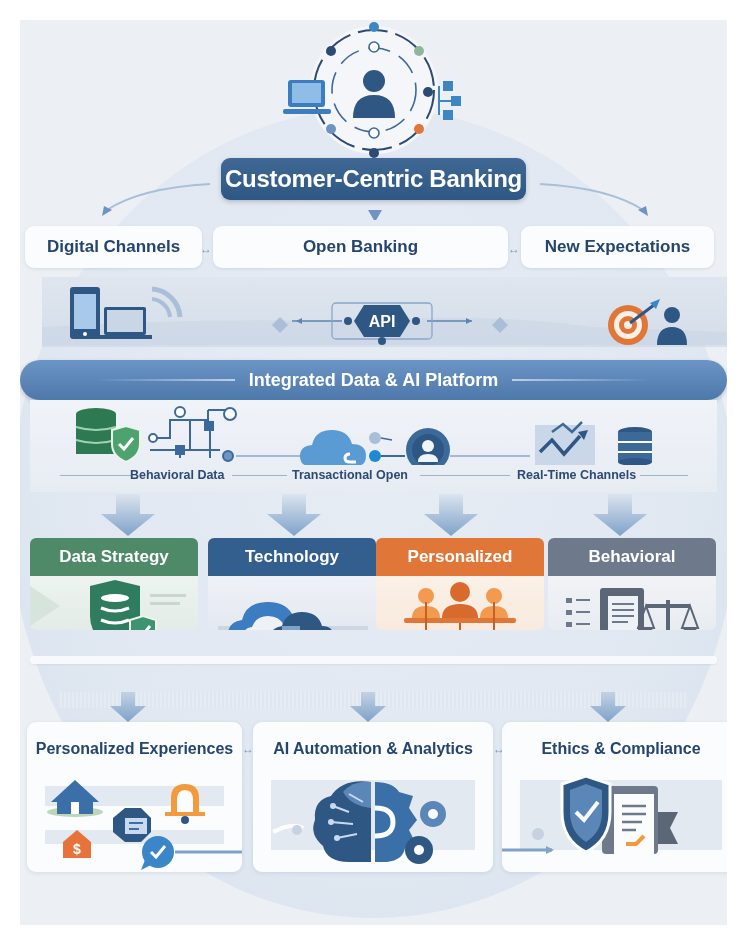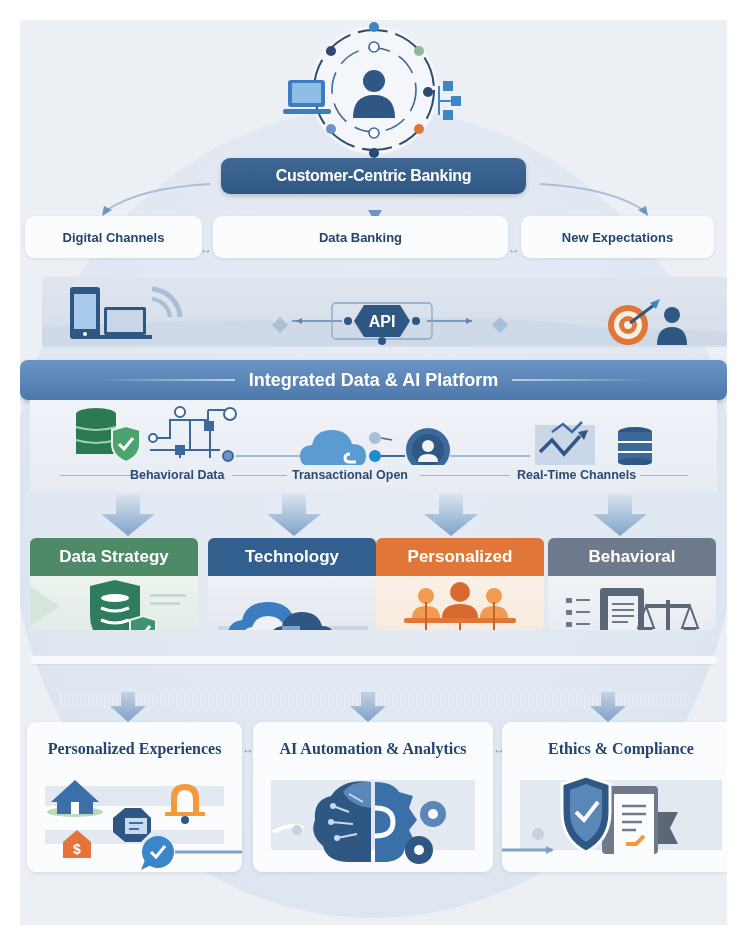"Customer-Centric Banking" .title-pill { font-size: 16px -> 24px; height: 36px -> 42px }
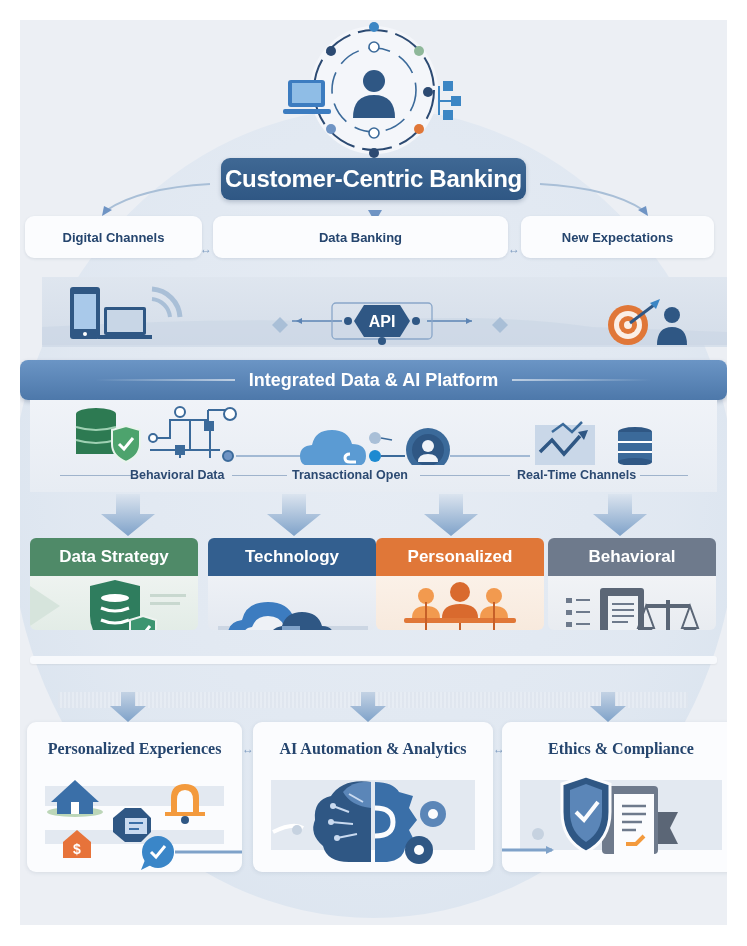"Digital Channels" .top-box { font-size: 13px -> 17px; top: 196px -> 206px }
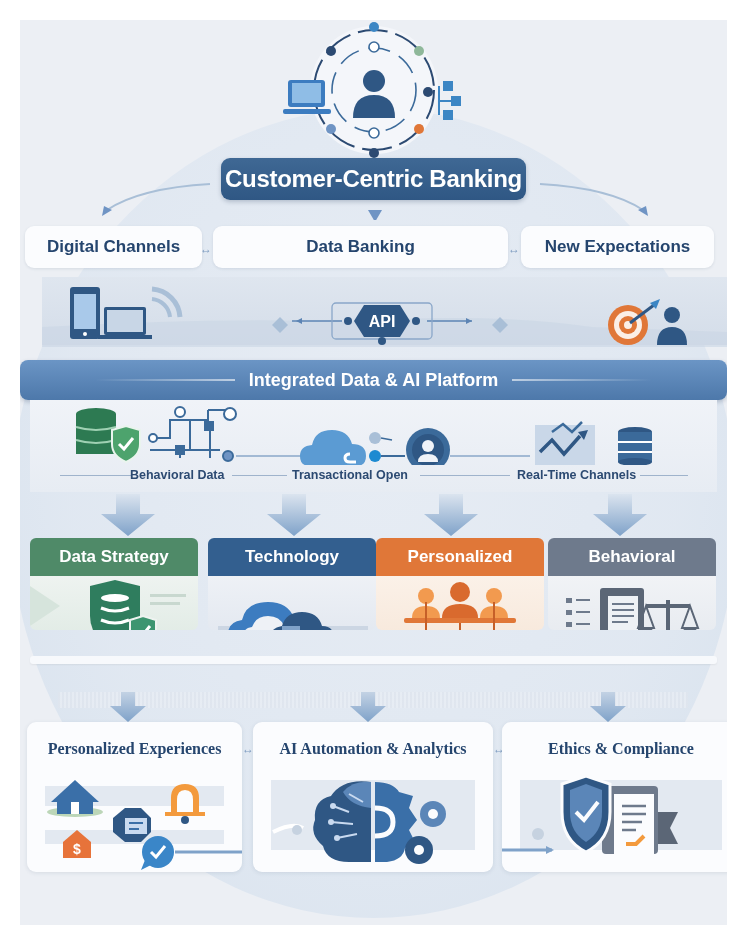"Data Banking" div.top-box { text: Data -> Open }
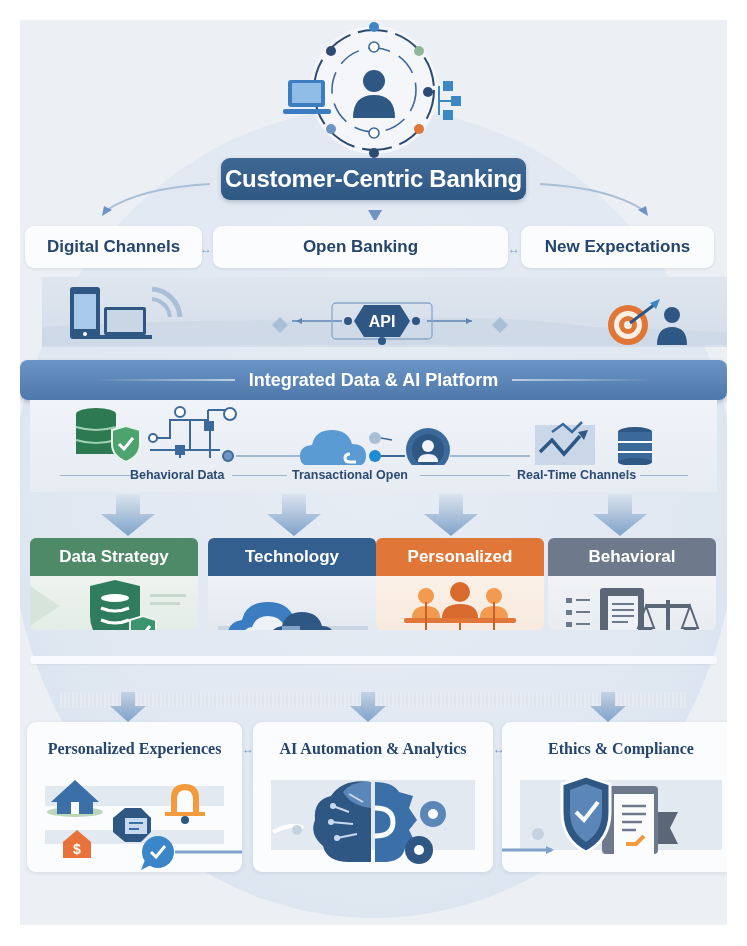"Integrated Data & AI Platform" .platform { border-radius: 8px -> 20px }
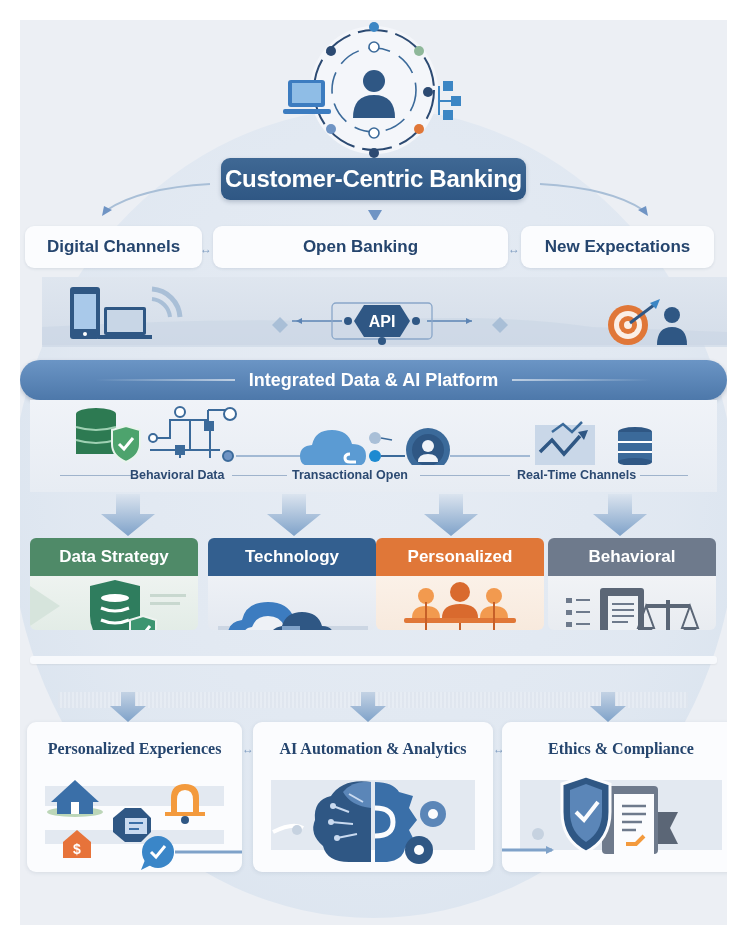"Personalized Experiences" .outcome-title { font-family: Liberation Serif, serif -> none }
